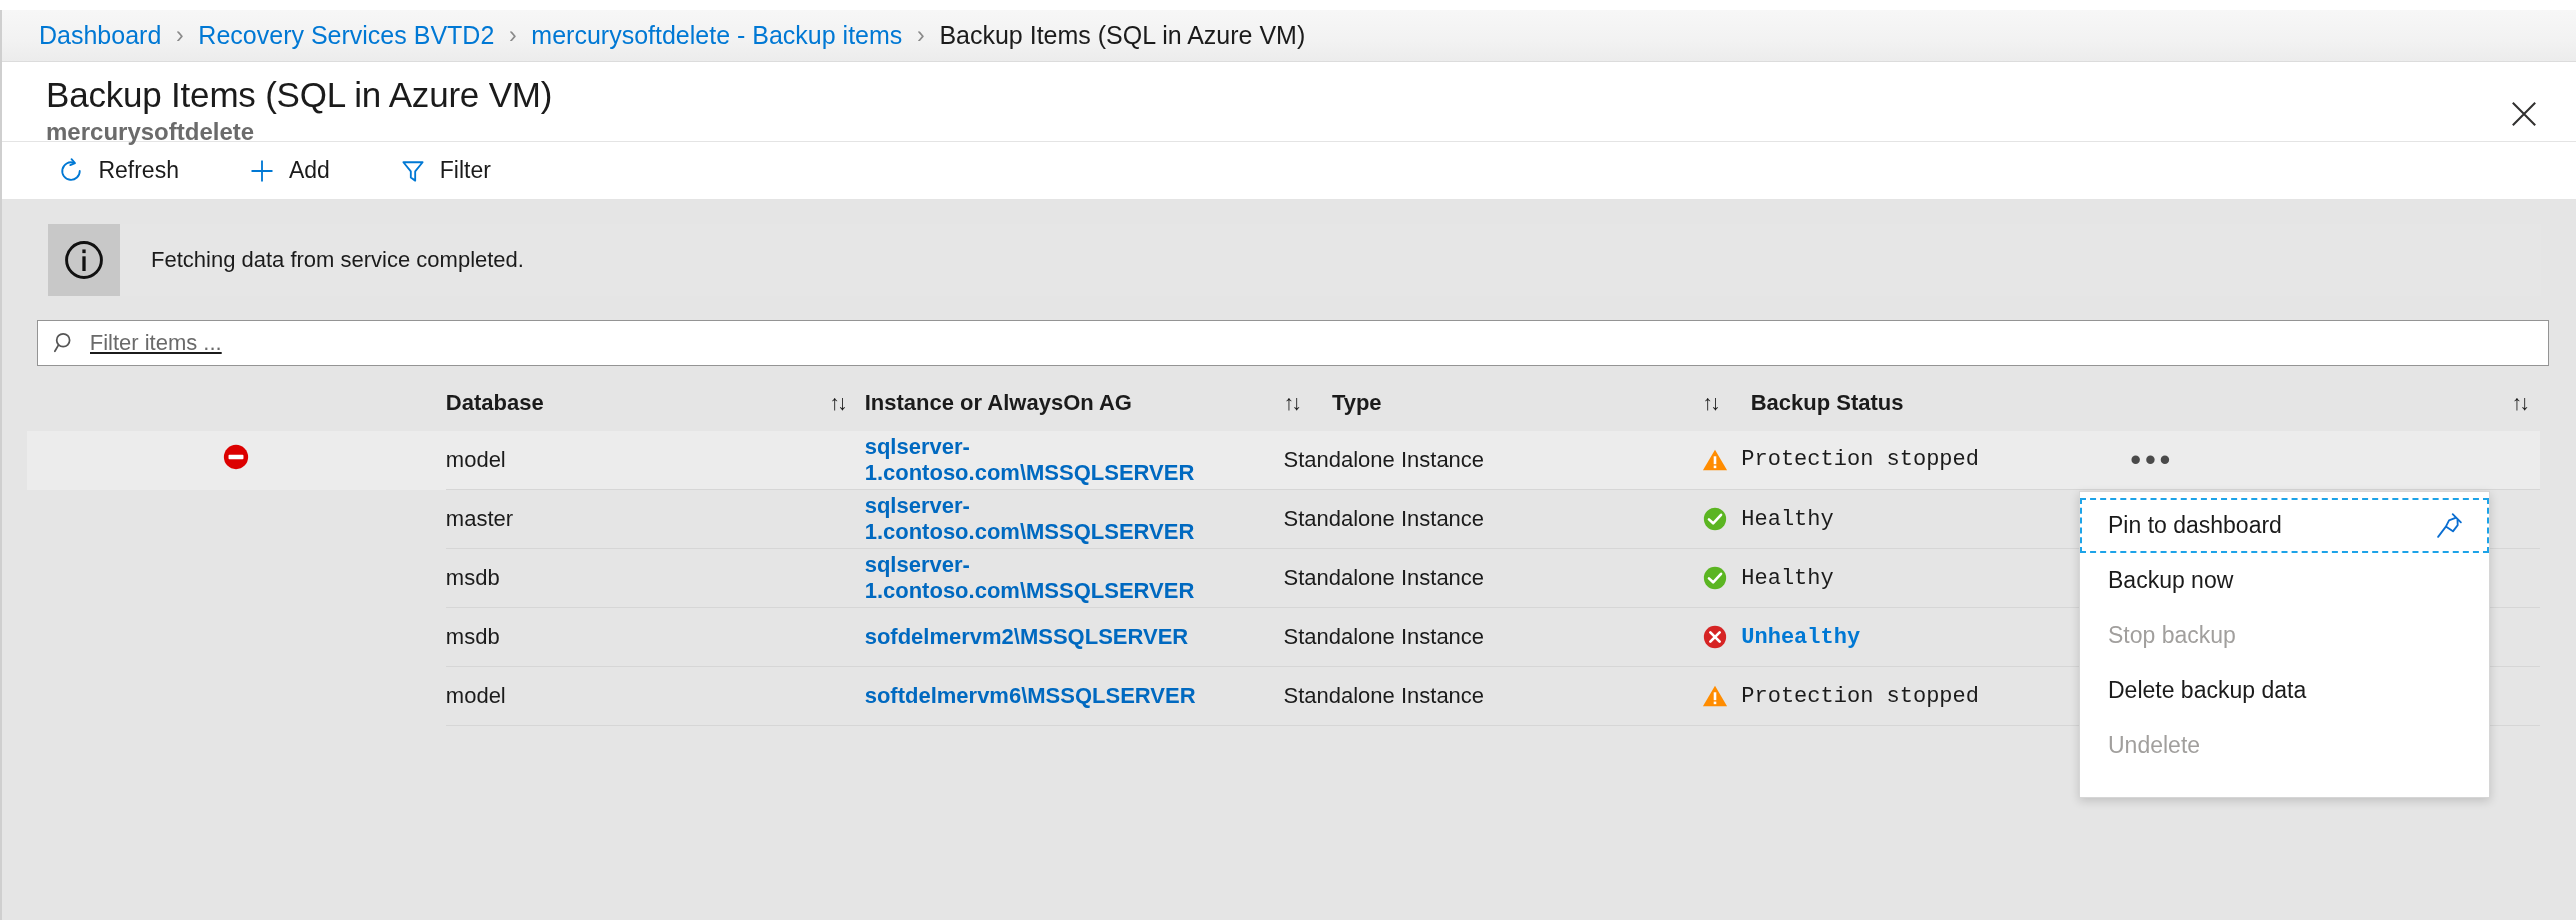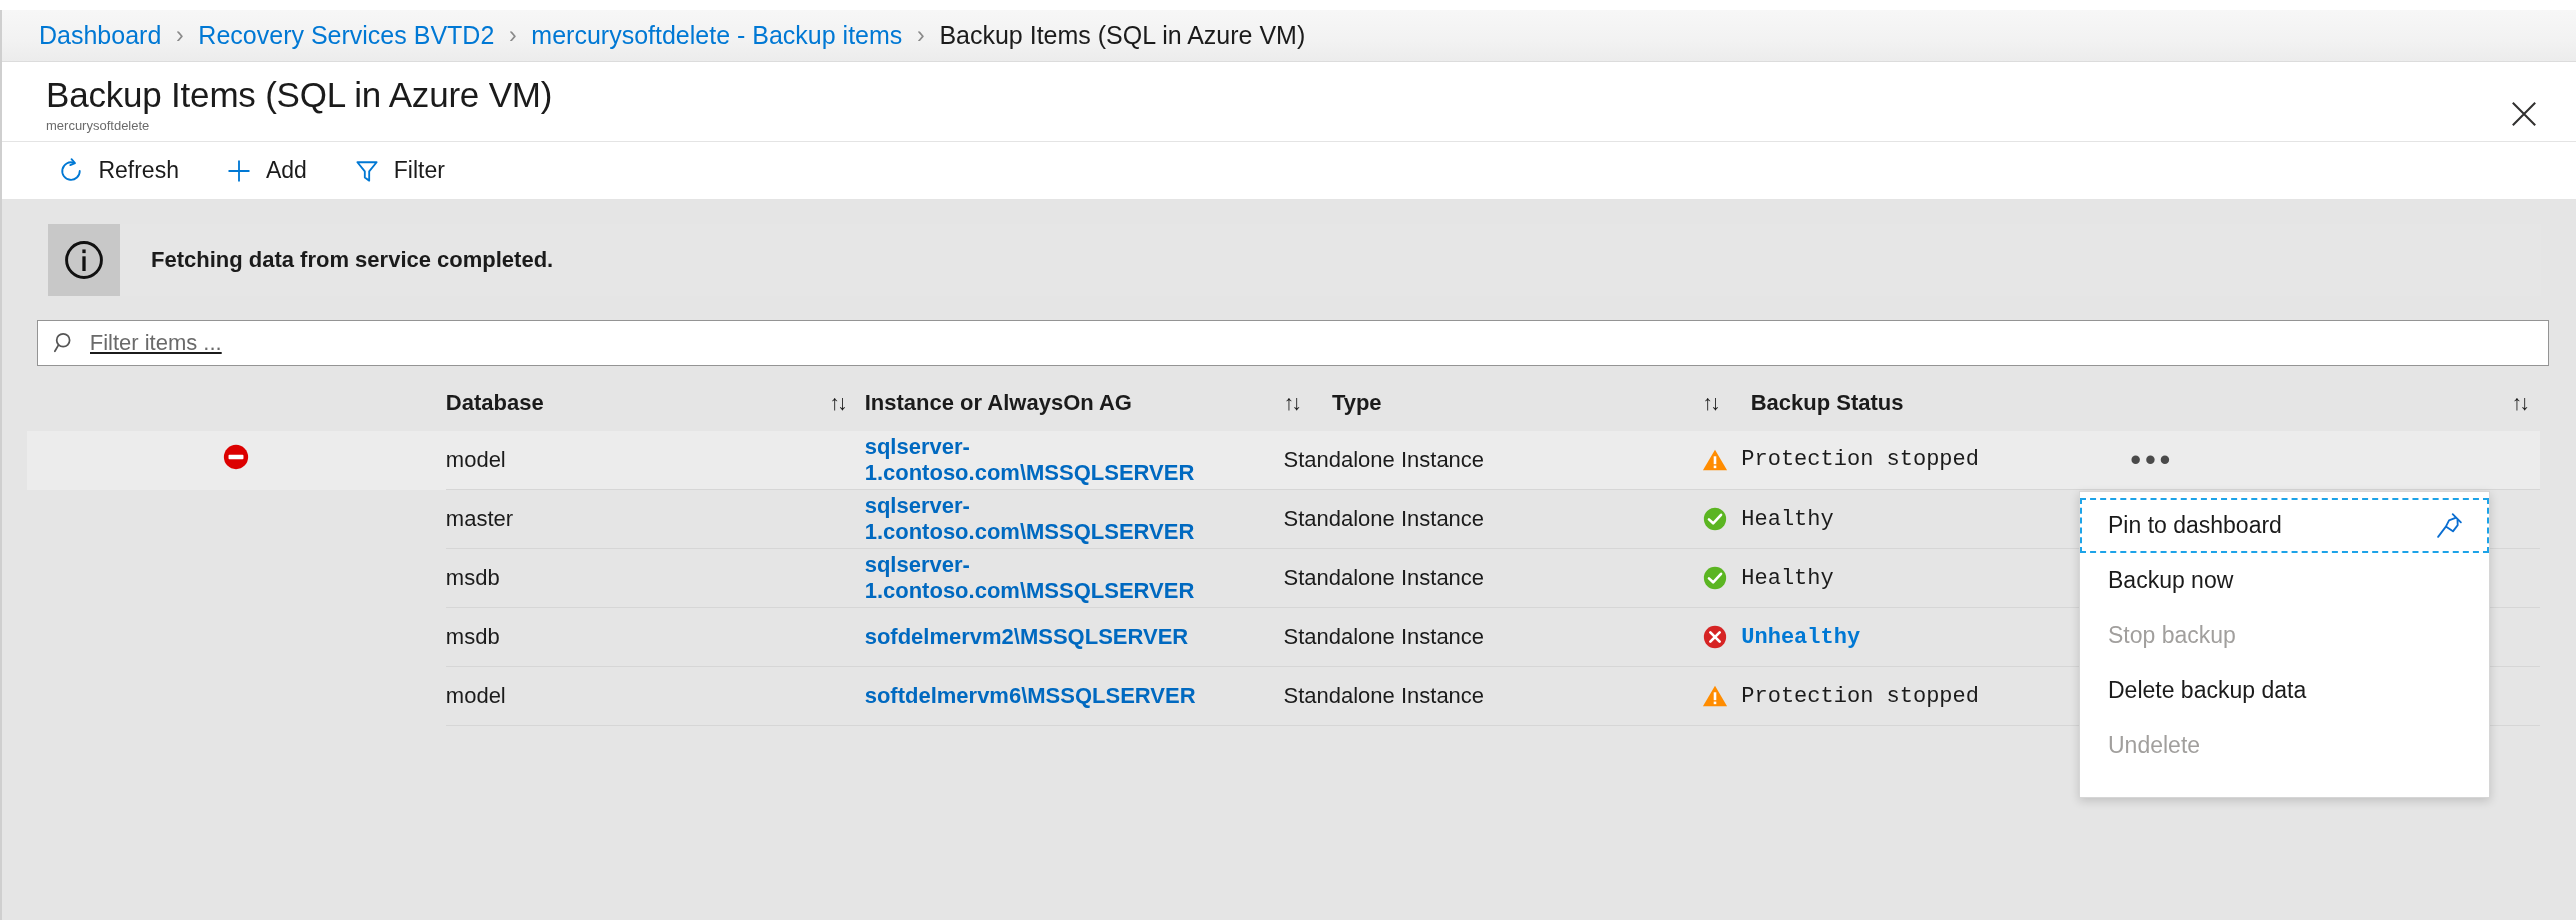"mercurysoftdelete" .page-subtitle { font-size: 13px -> 24px; font-weight: none -> bold }
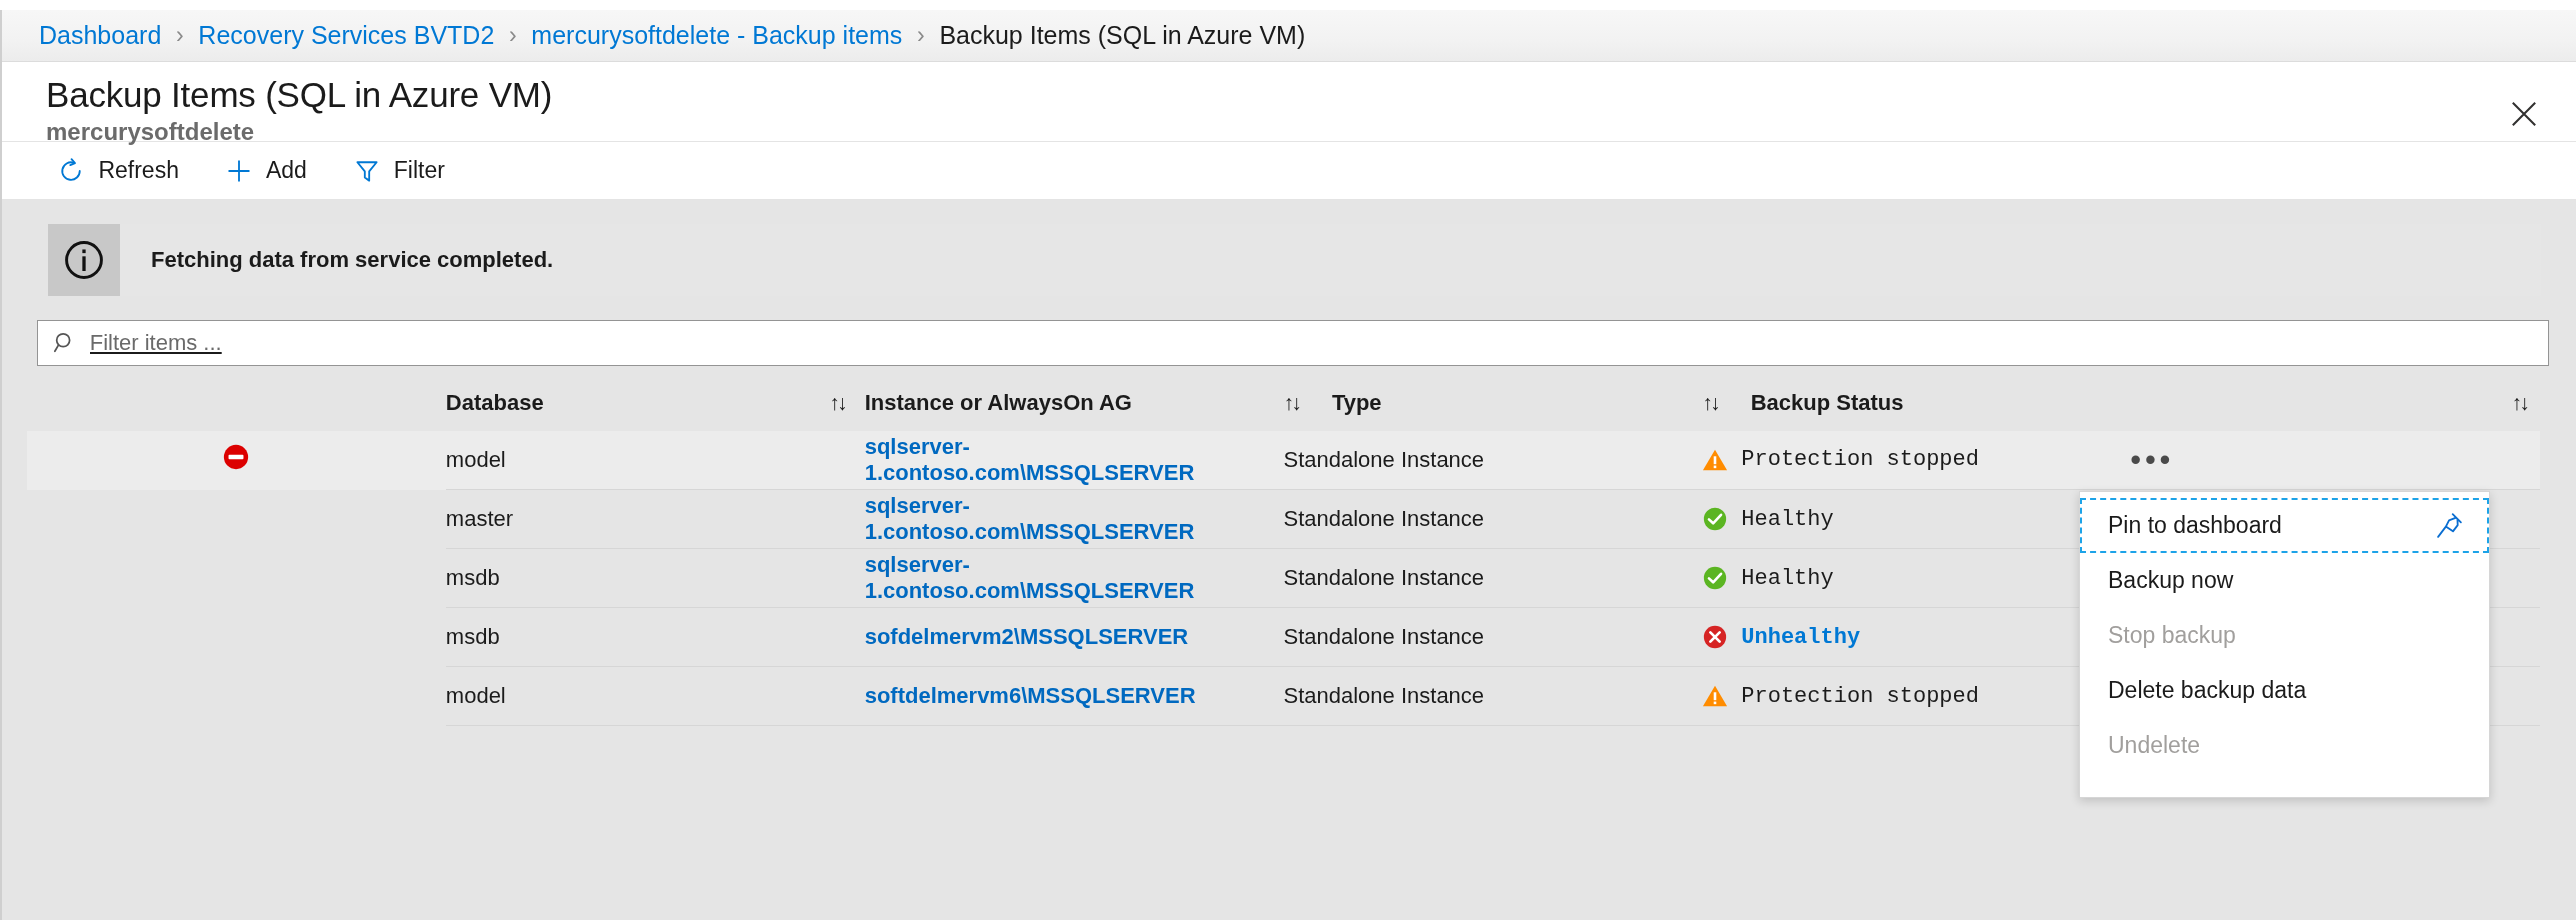"Refresh" .command-bar { gap: none -> 23px }
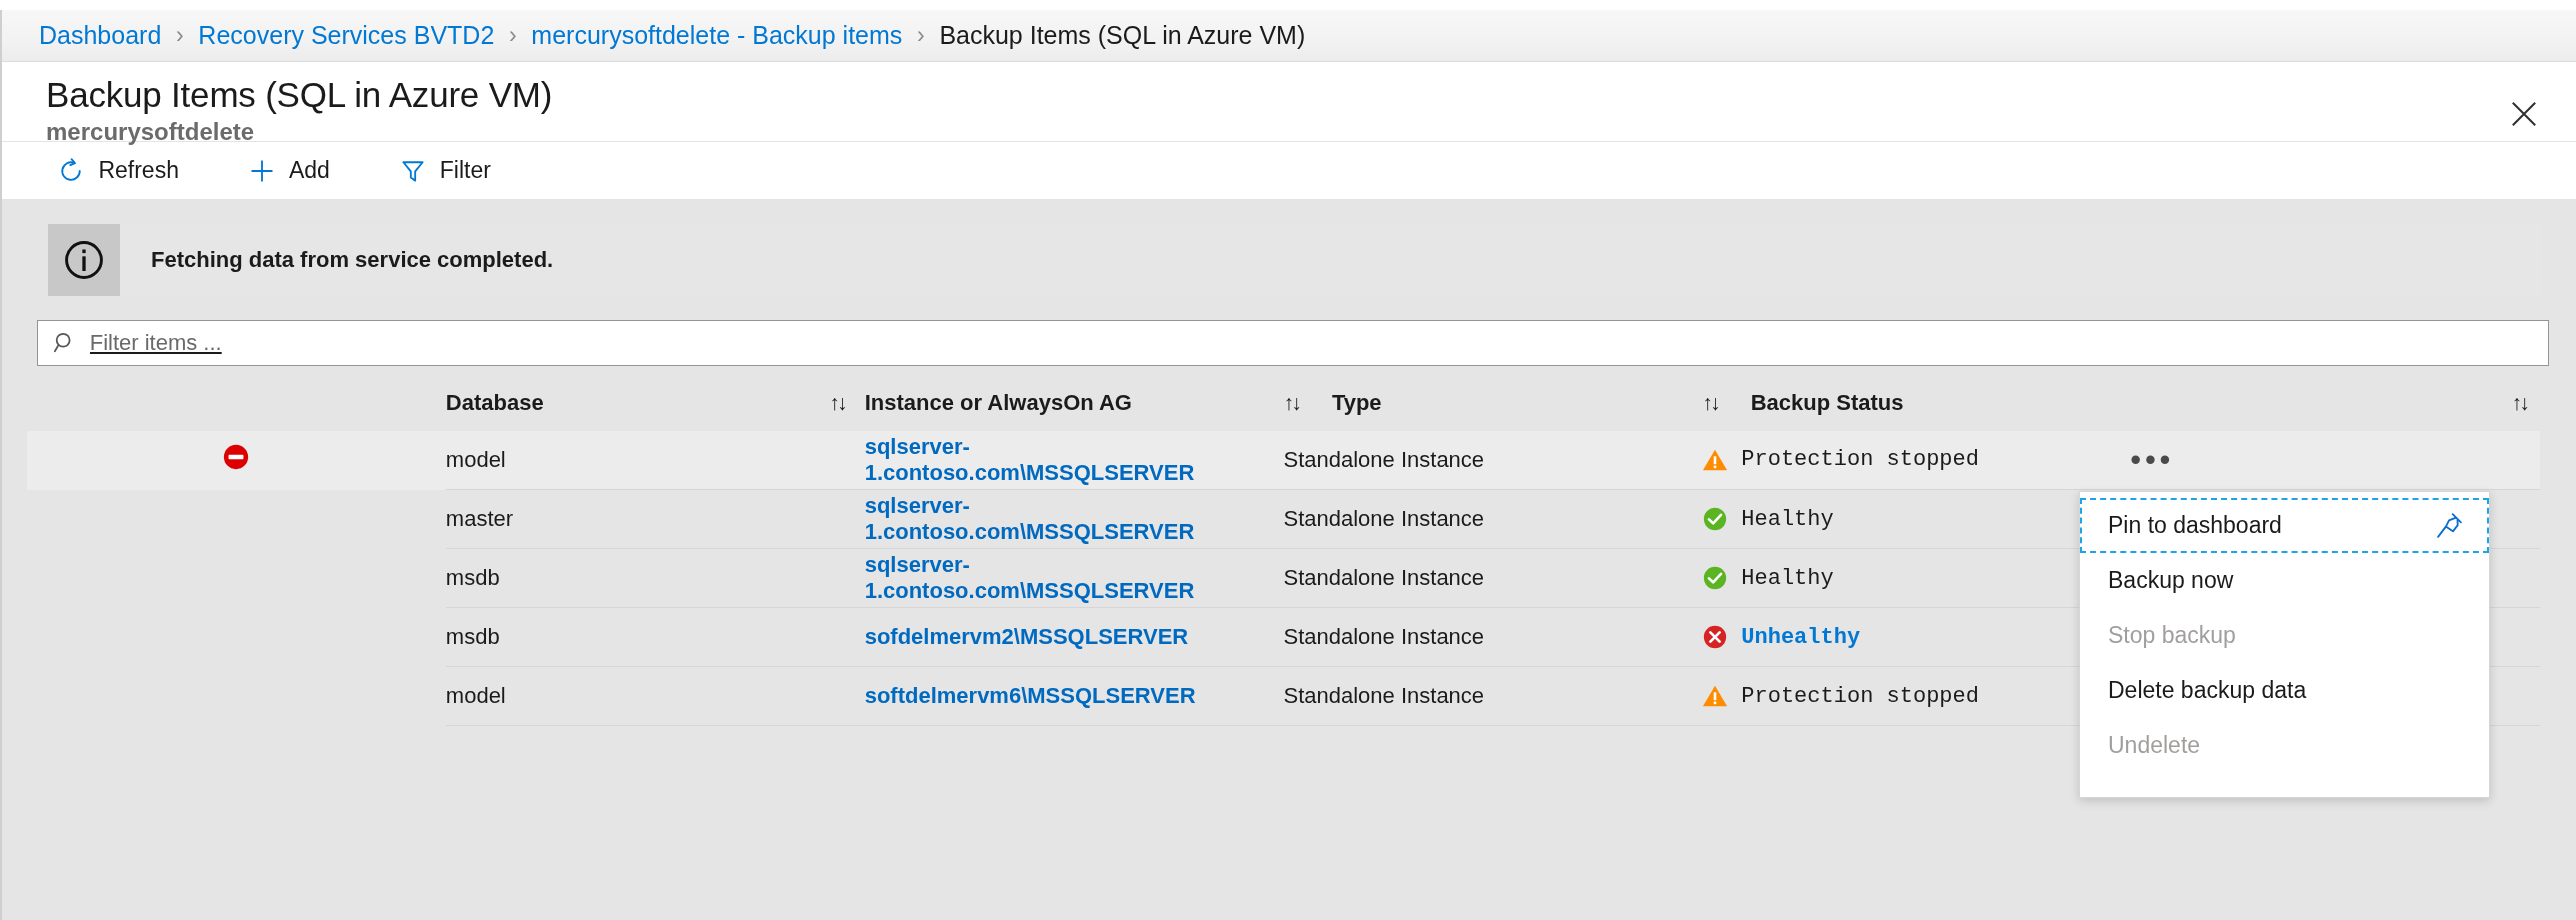"Fetching data from service completed." .banner-text { font-weight: bold -> none }
